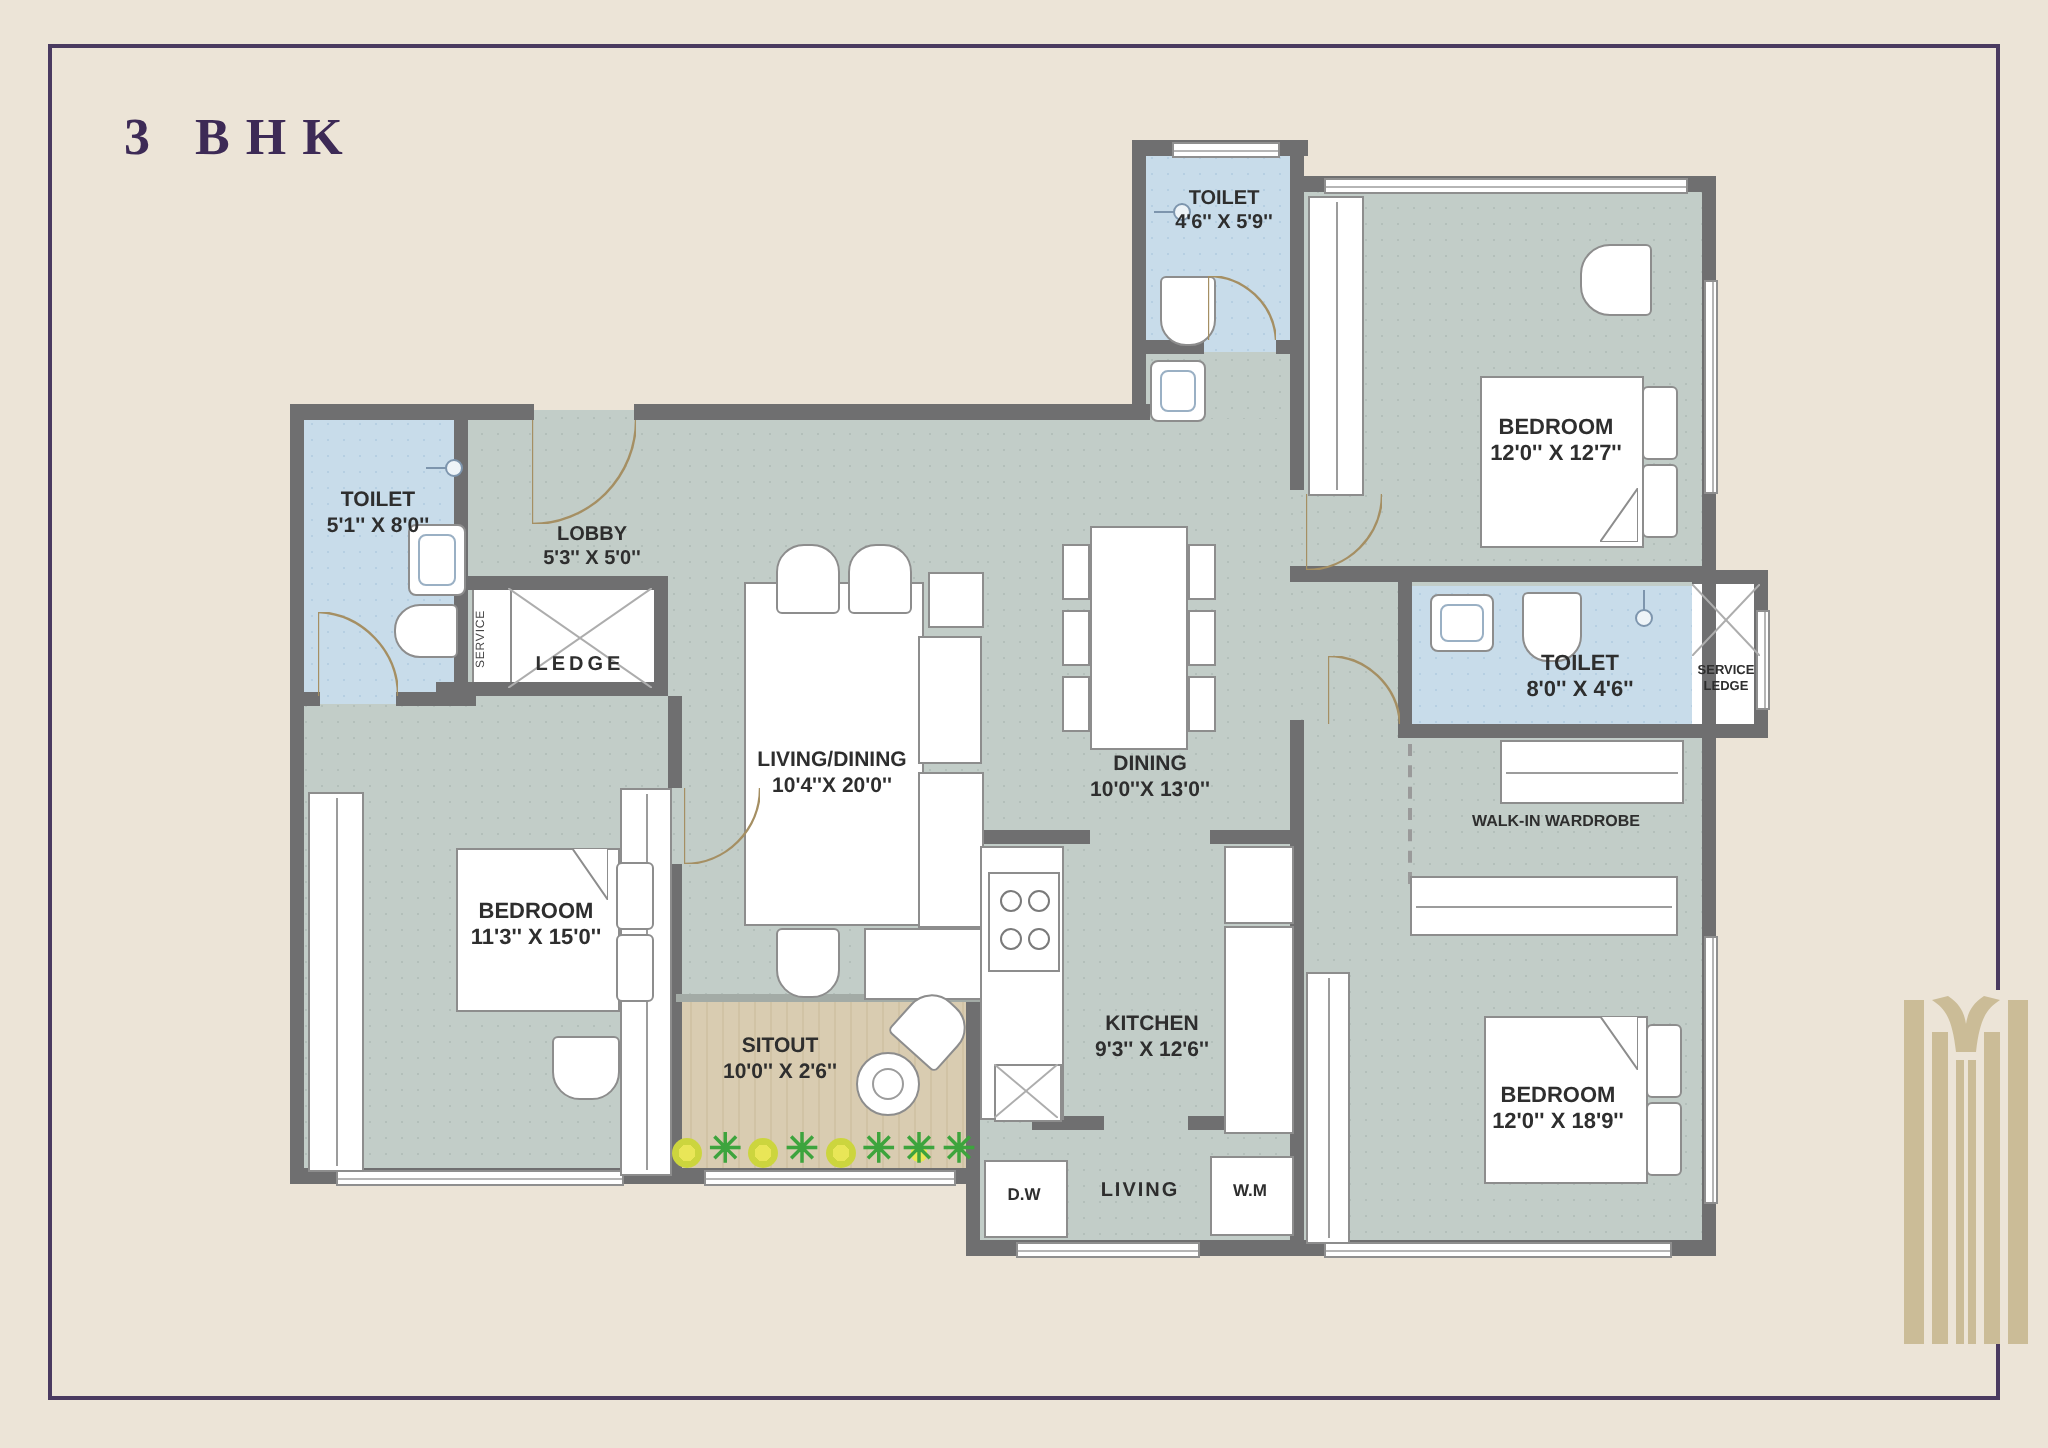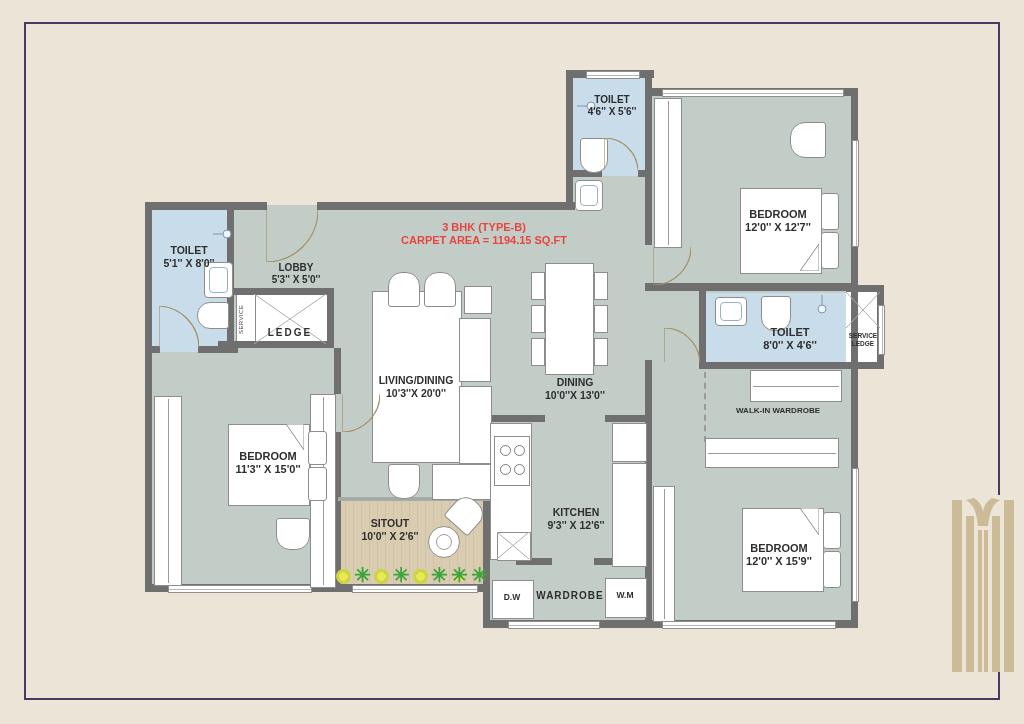"3 BHK" div.abs { html: none -> <div>3 BHK</div> }
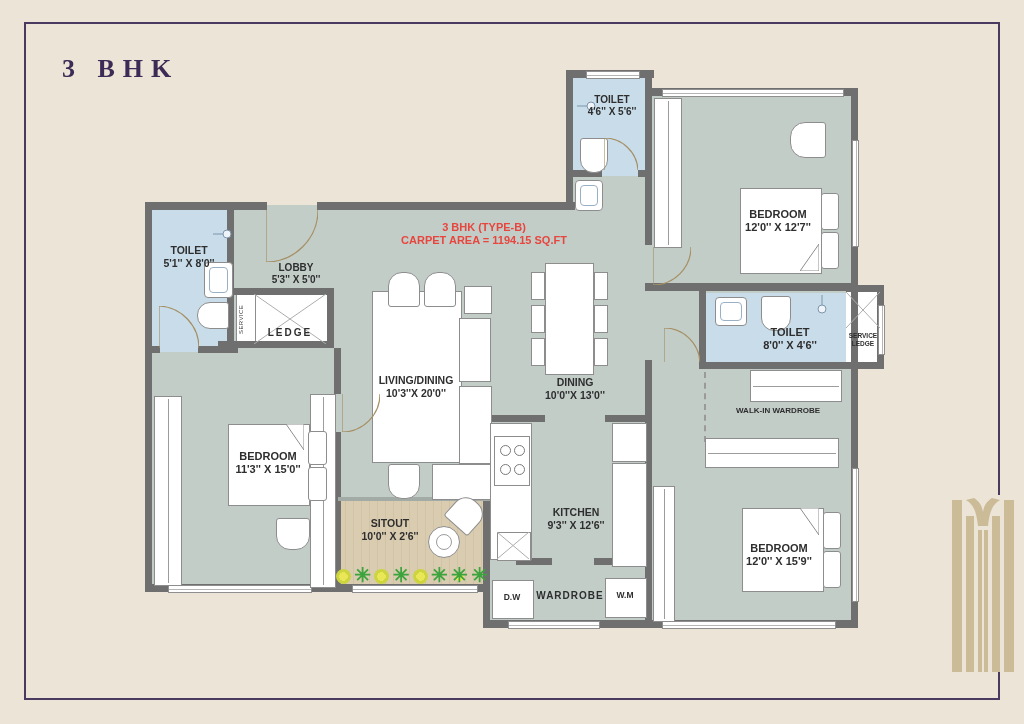"4'6'' X 5'6''" span { text: 5'6'' -> 5'9'' }
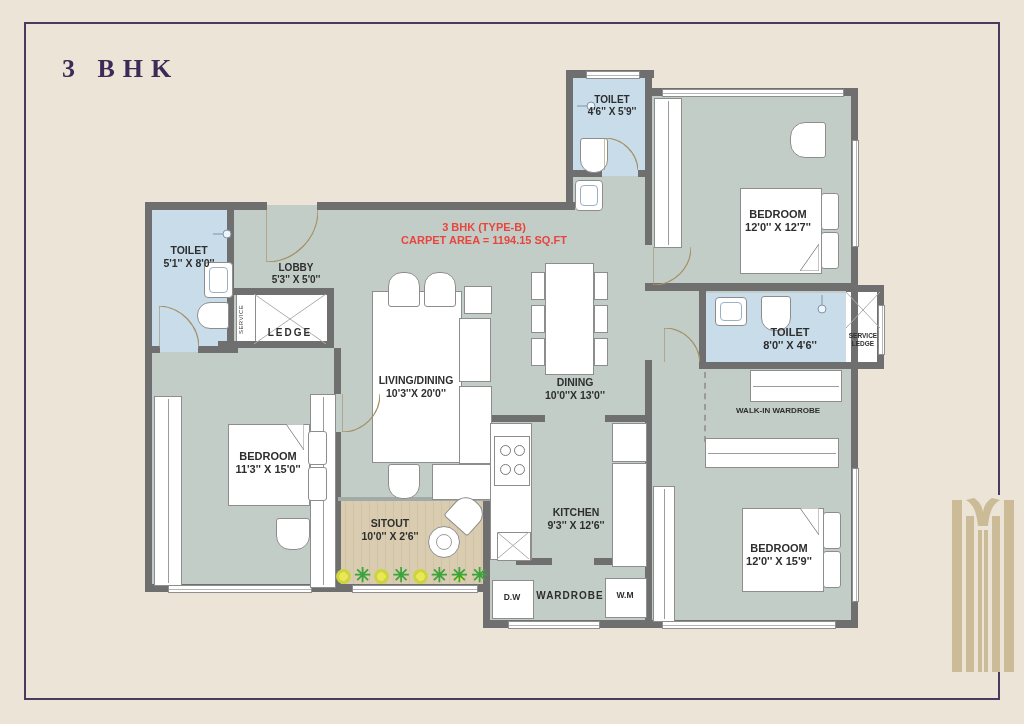"3 BHK (TYPE-B)" div.lbl { html: <div> <span>3 BHK (TYPE-B)</span> <span>CARPET AREA = 1194.15 SQ.FT</span> </div> -> none }
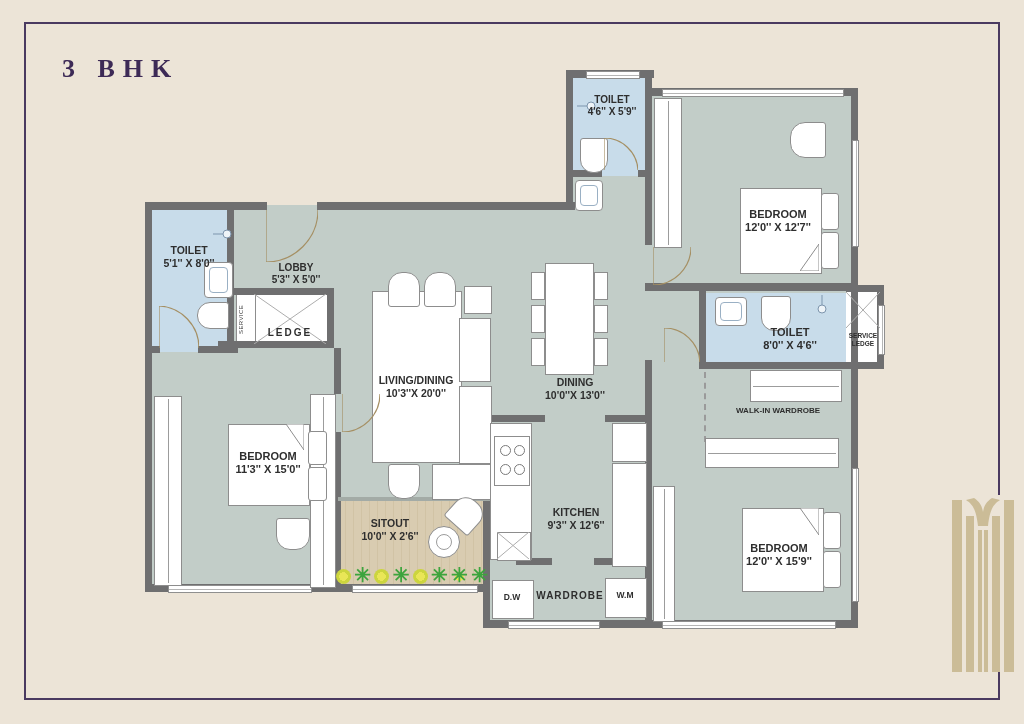"10'3''X 20'0''" span { text: 10'3''X -> 10'4''X }
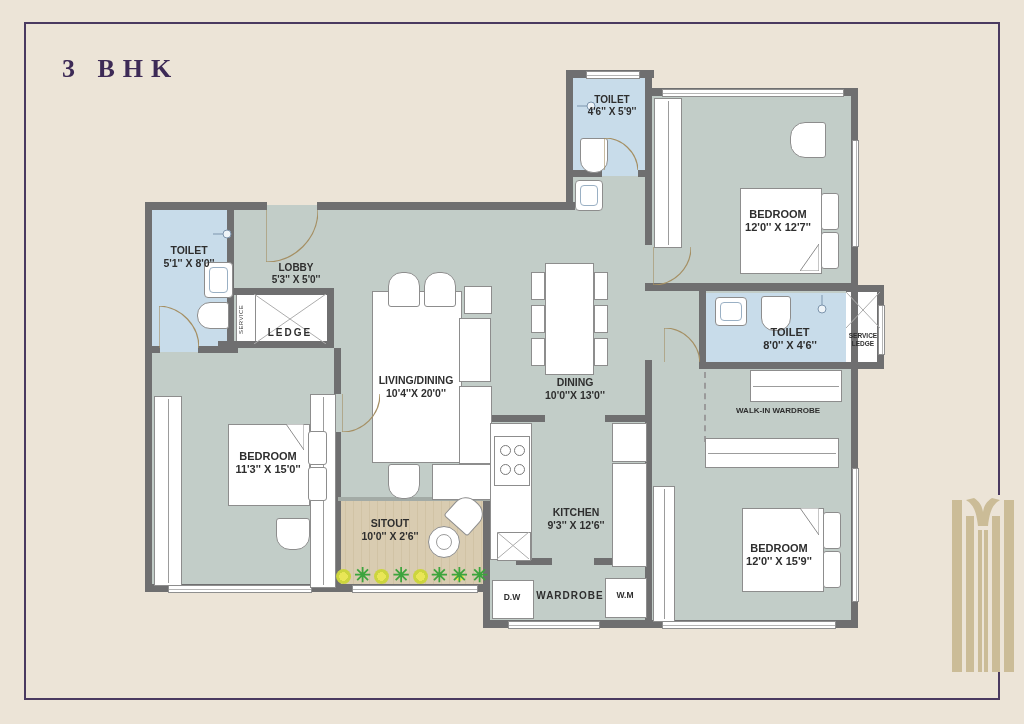"12'0'' X 15'9''" span { text: 15'9'' -> 18'9'' }
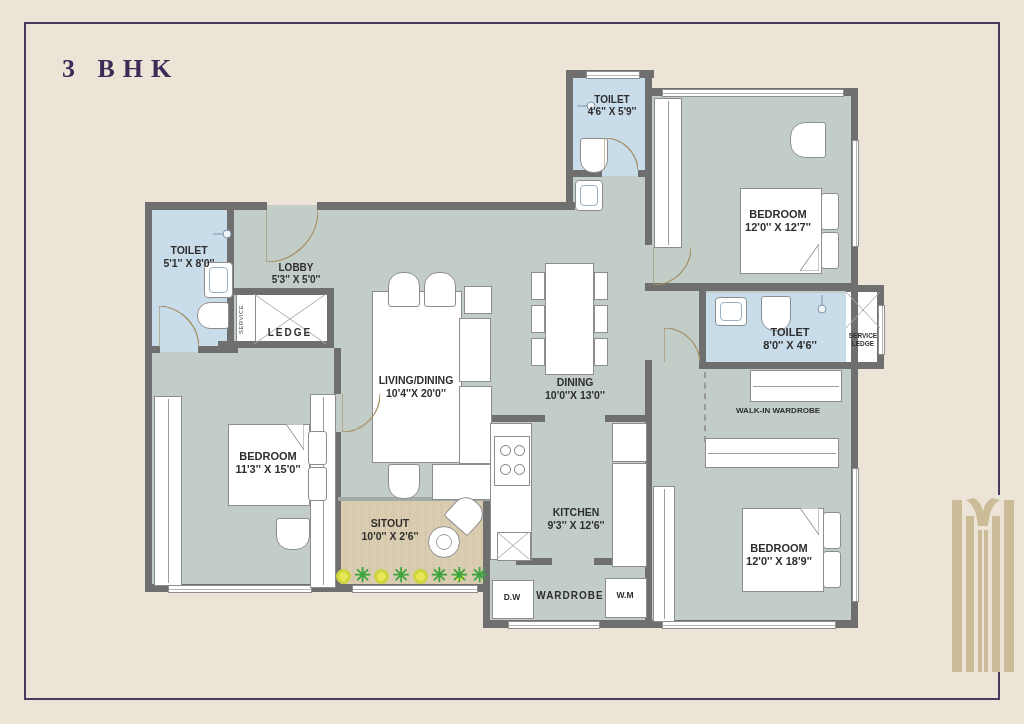"WARDROBE" span { text: WARDROBE -> LIVING }
